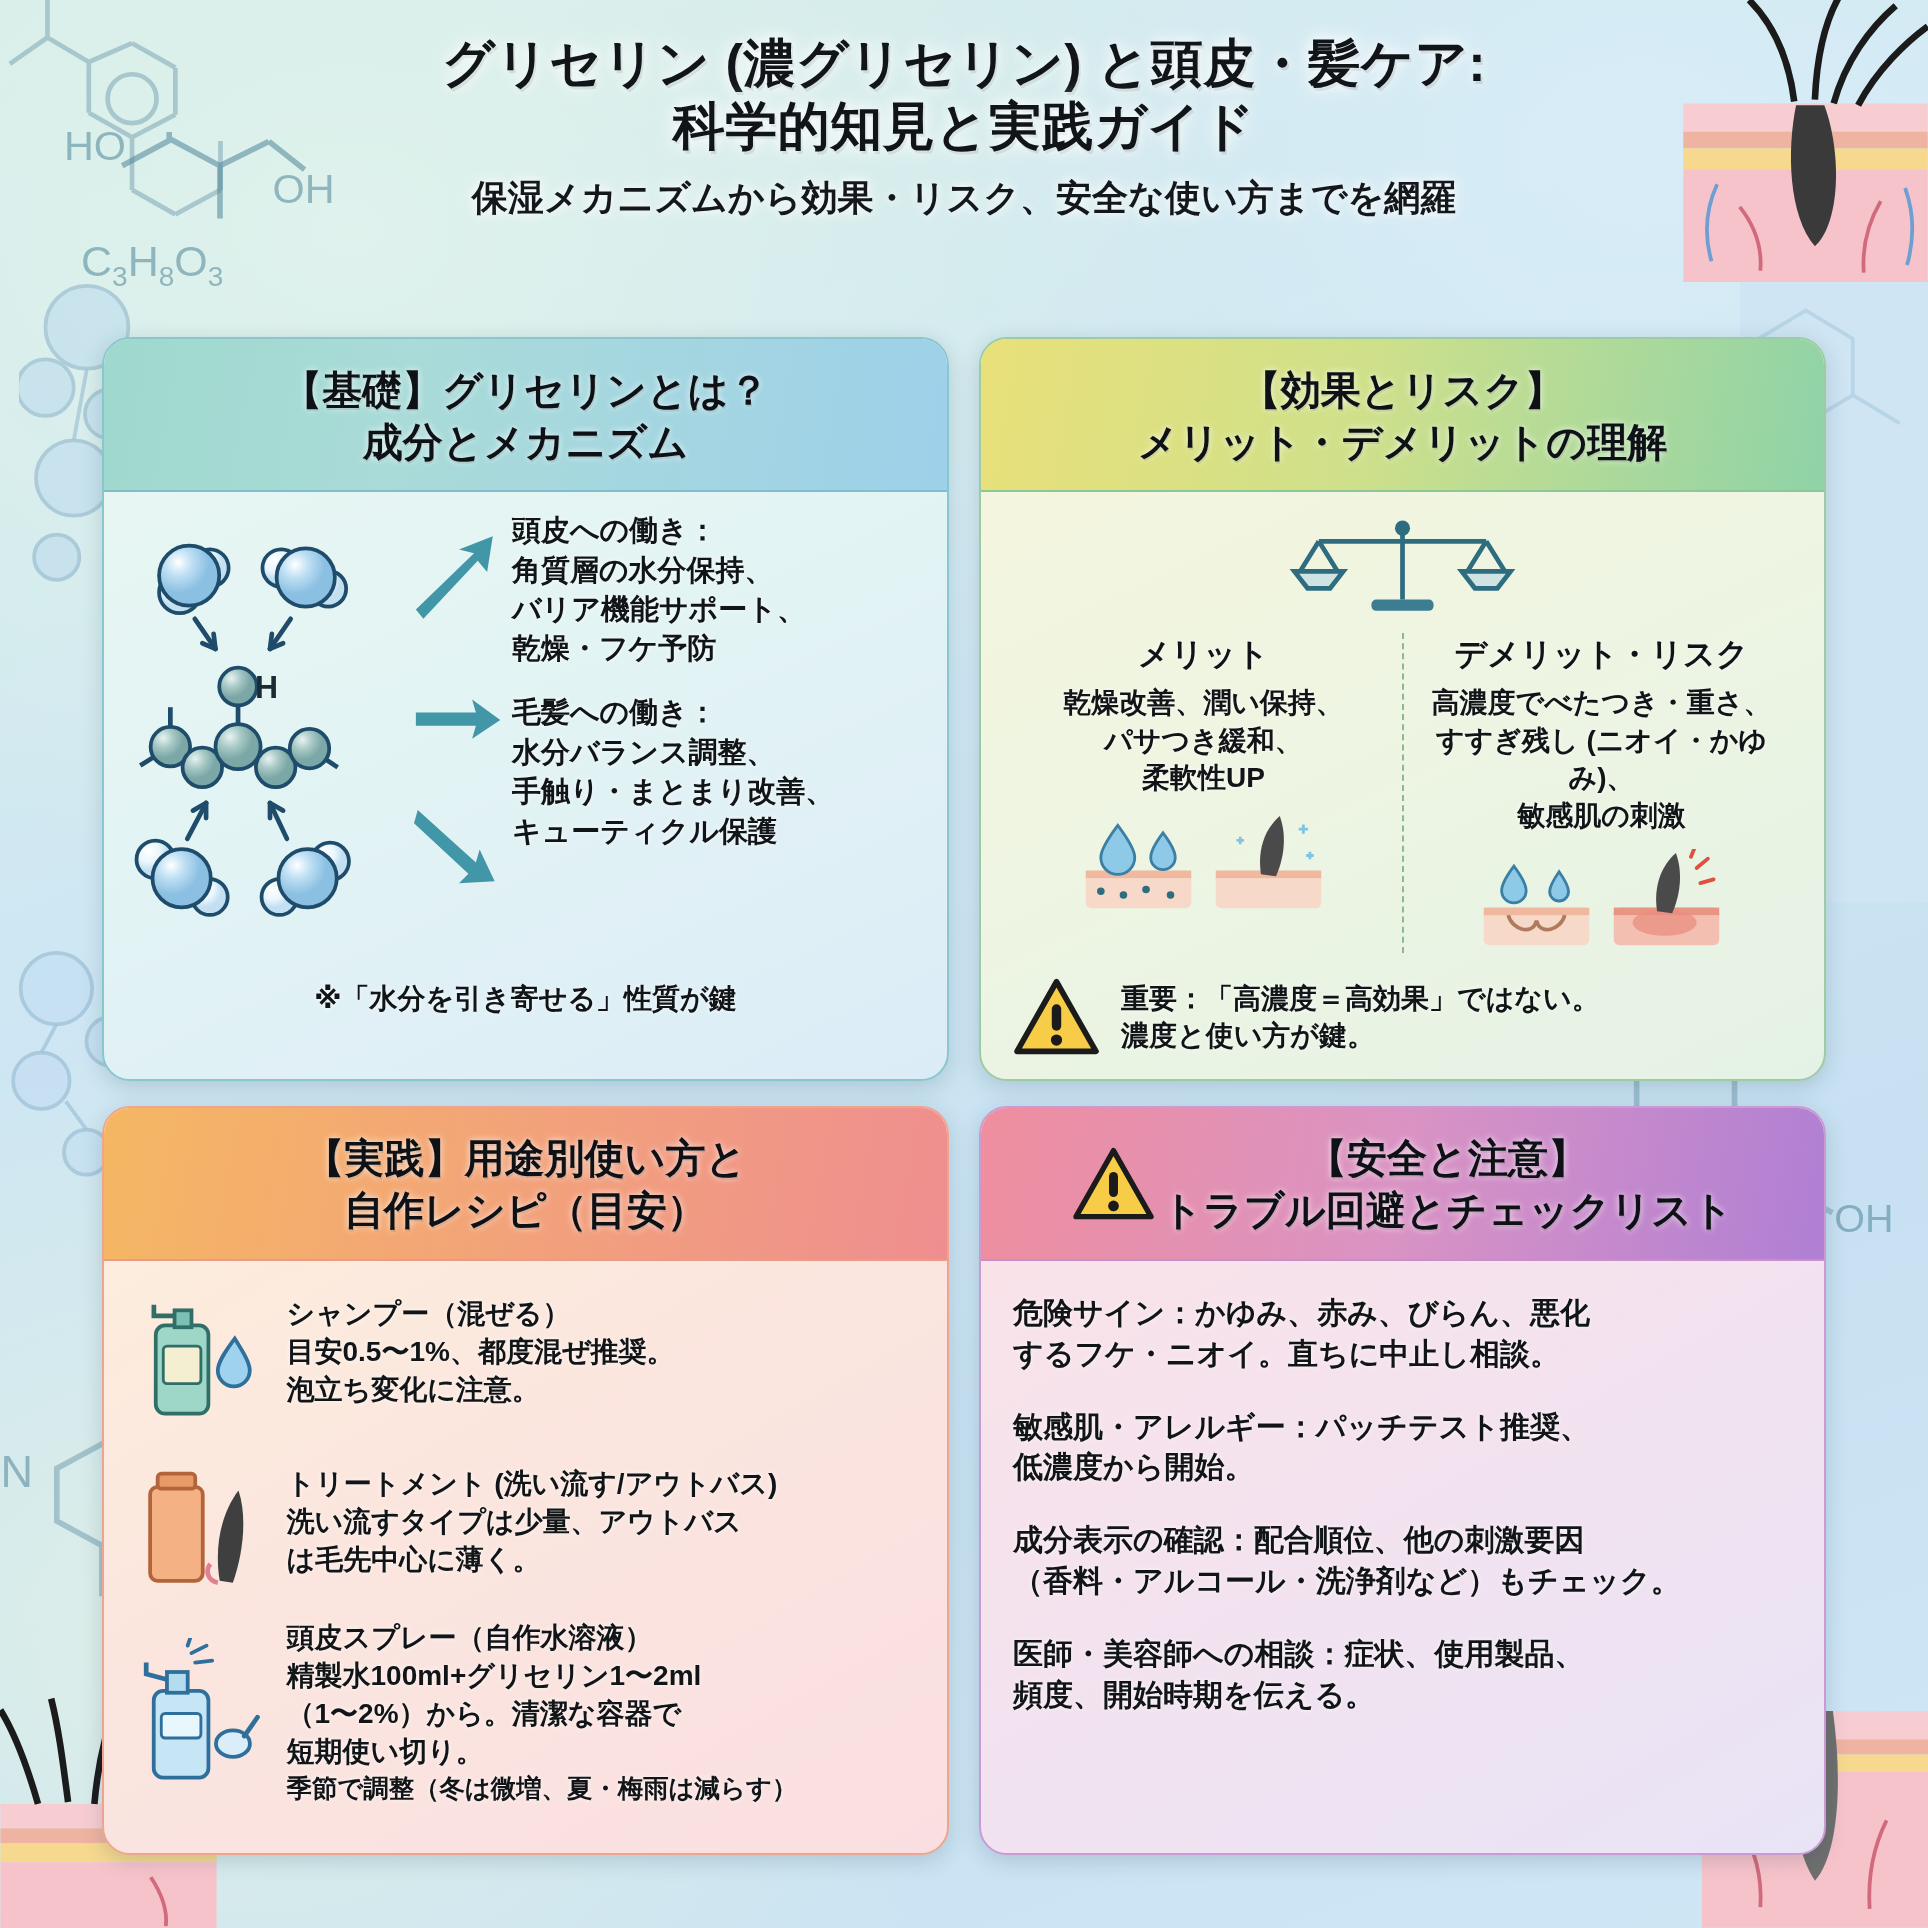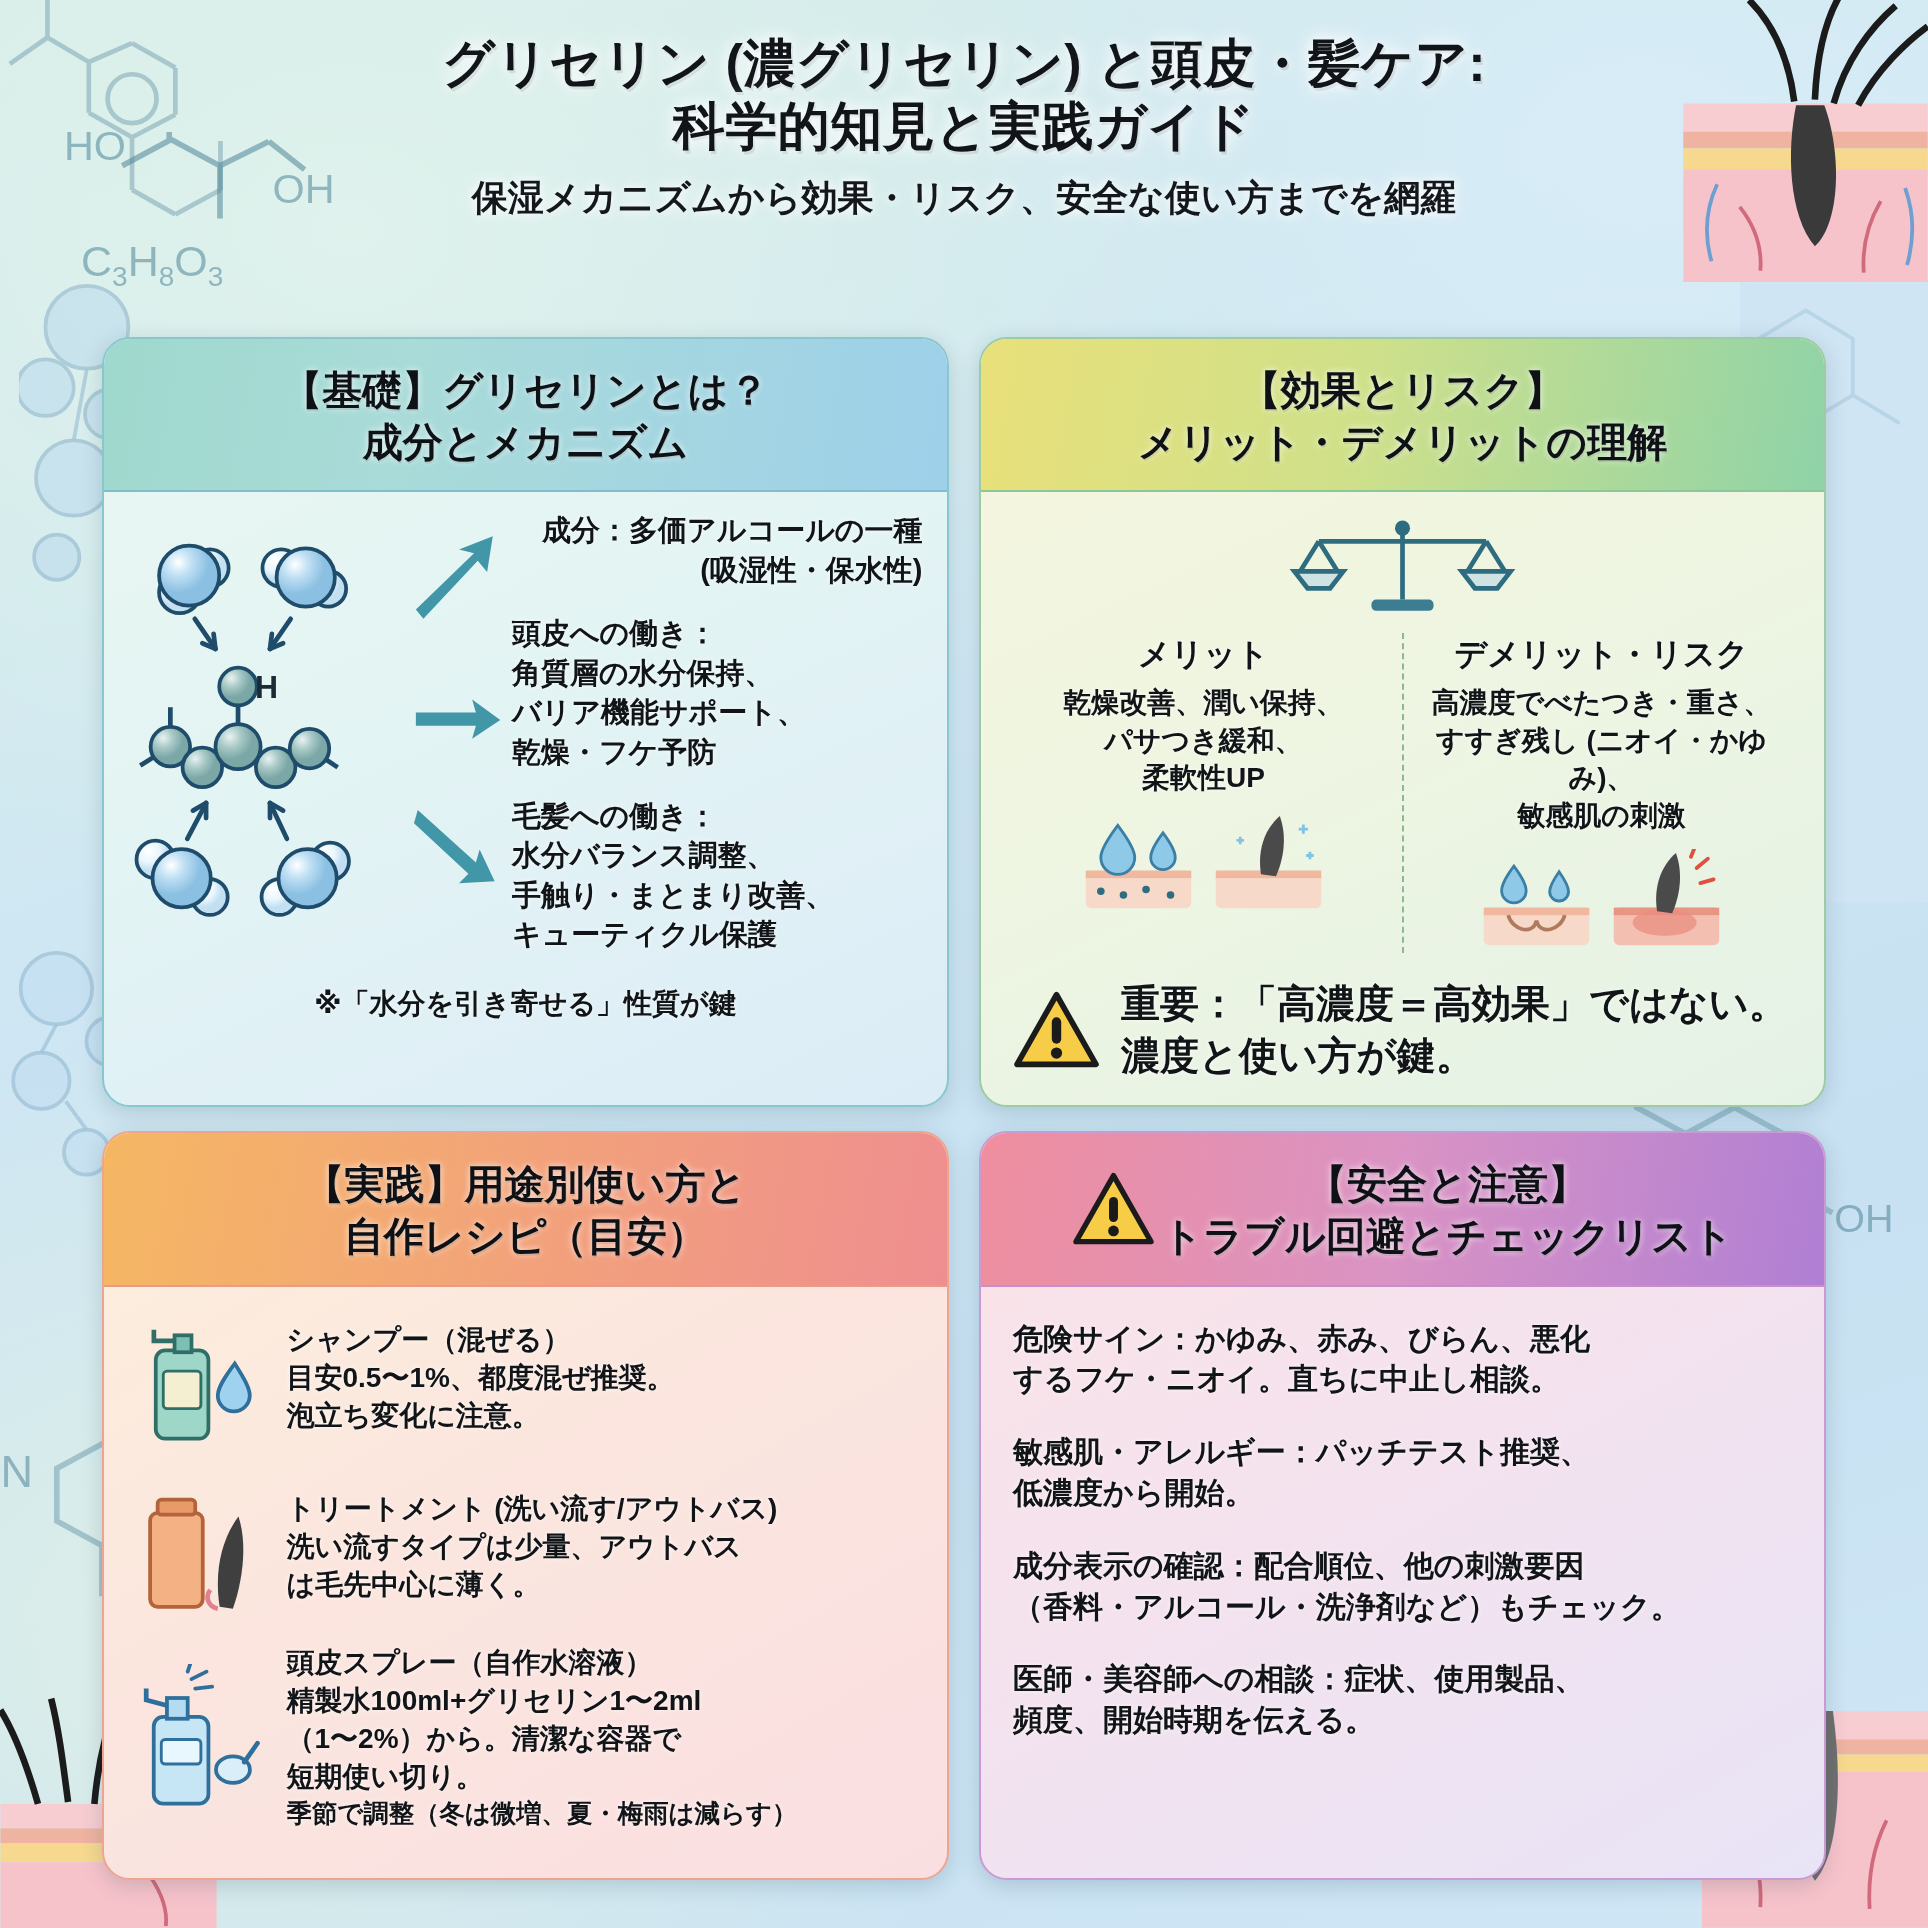"成分：多価アルコールの一種" div.blk { html: <div> <div>成分：多価アルコールの一種</div> <div>(吸湿性・保水性)</div> </div> -> none }
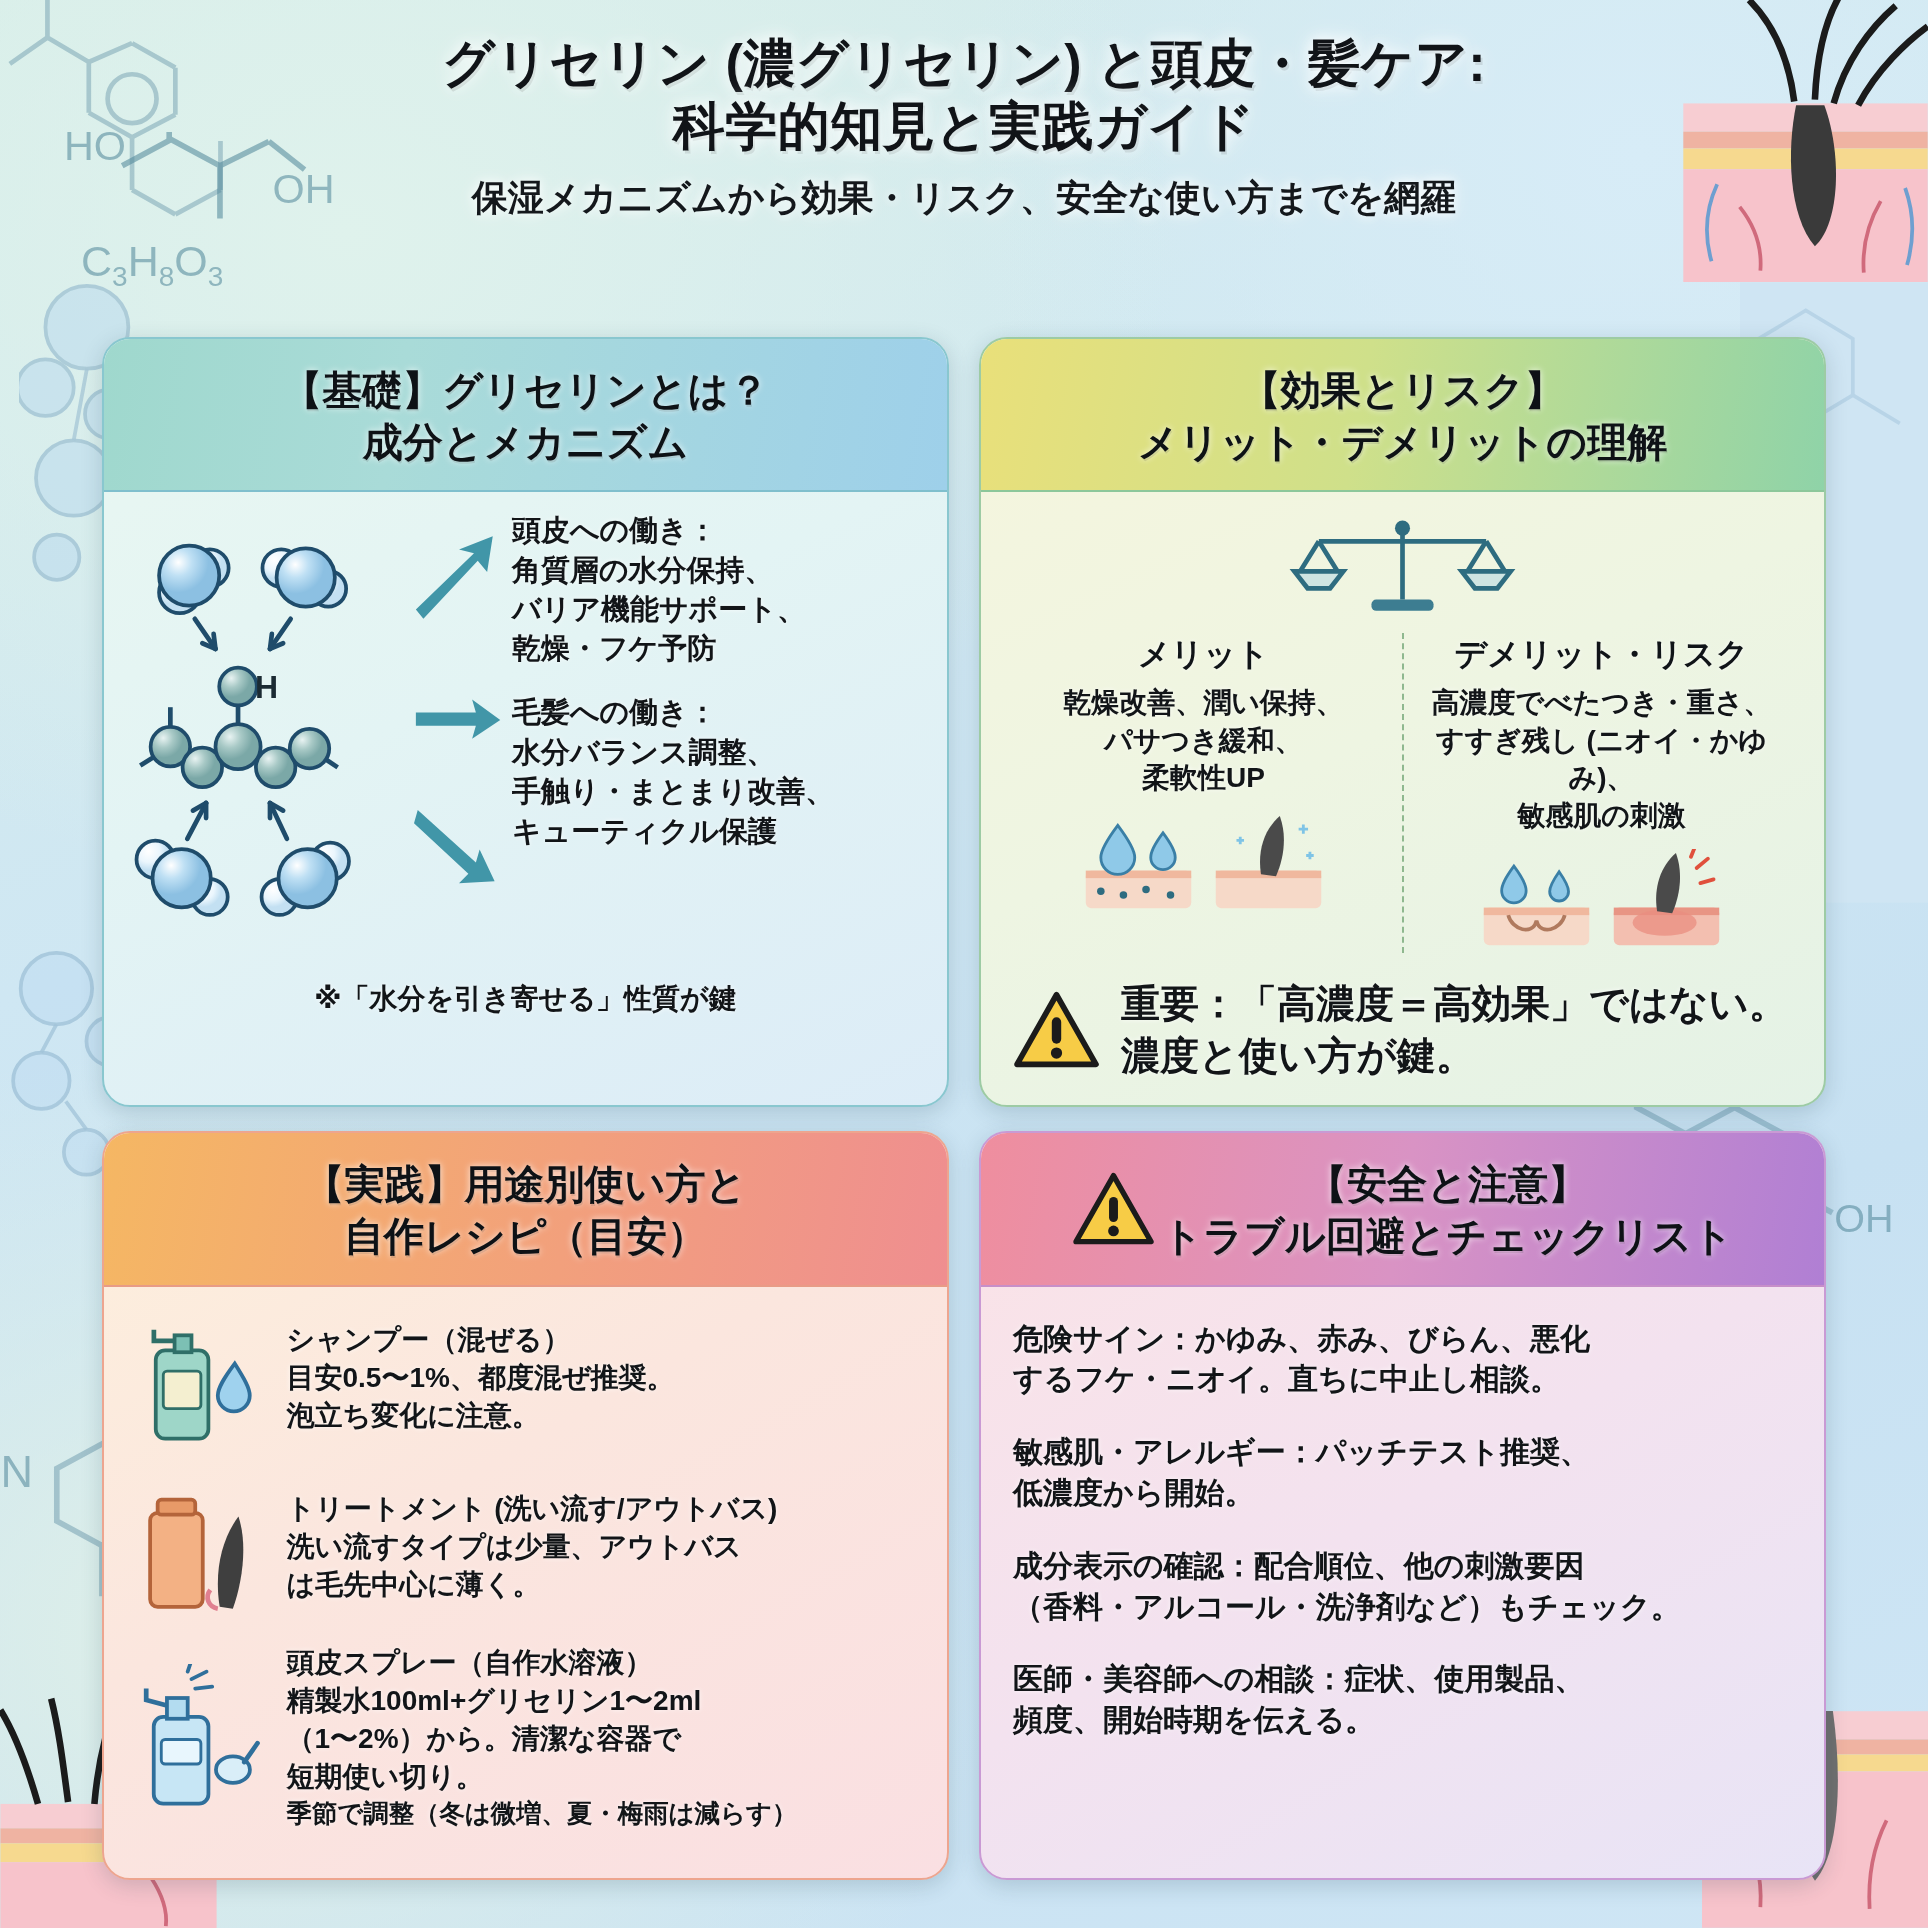"重要：「高濃度＝高効果」ではない。" .warn-txt { font-size: 39px -> 28px }
